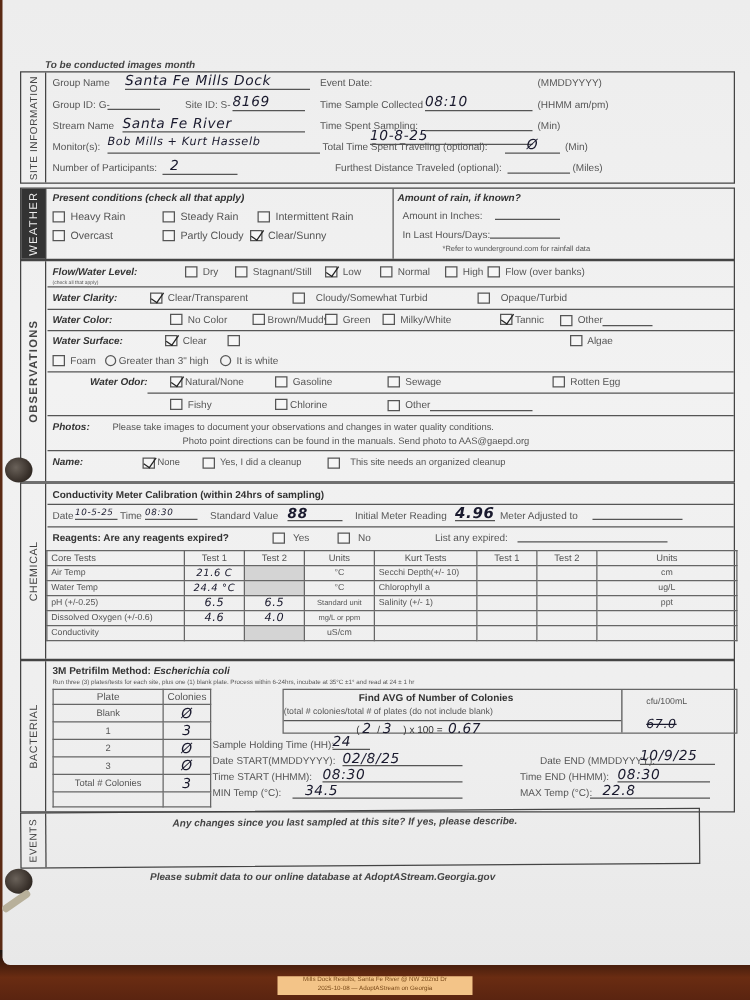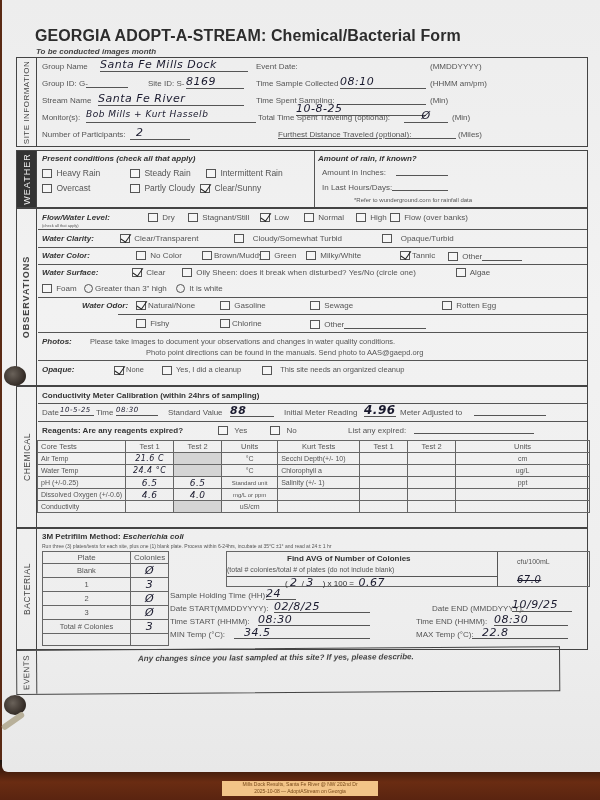"GEORGIA ADOPT-A-STREAM:" div.title { html: <div>GEORGIA ADOPT-A-STREAM: Chemical/Bacterial Form</div> -> none }
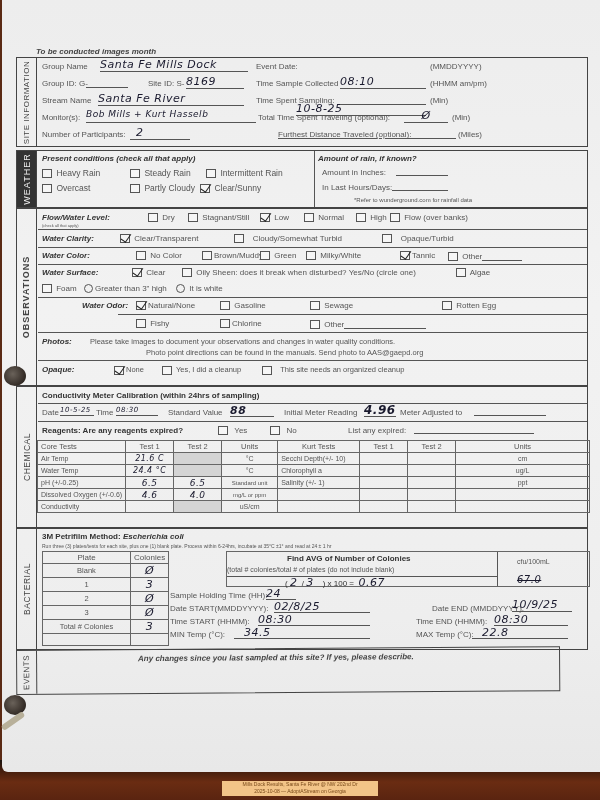"Furthest Distance Traveled (optional):" span.abs { left: 240px -> 230px; text-decoration: underline -> none }
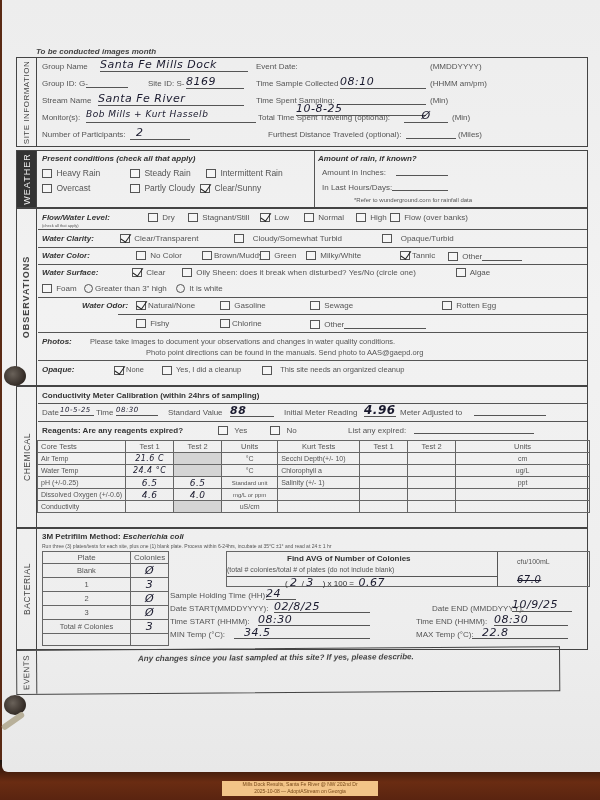"Oily Sheen: does it break" span { html: <span>Oily Sheen: does it break when disturbed? Yes/No (circle one)</span> -> none }
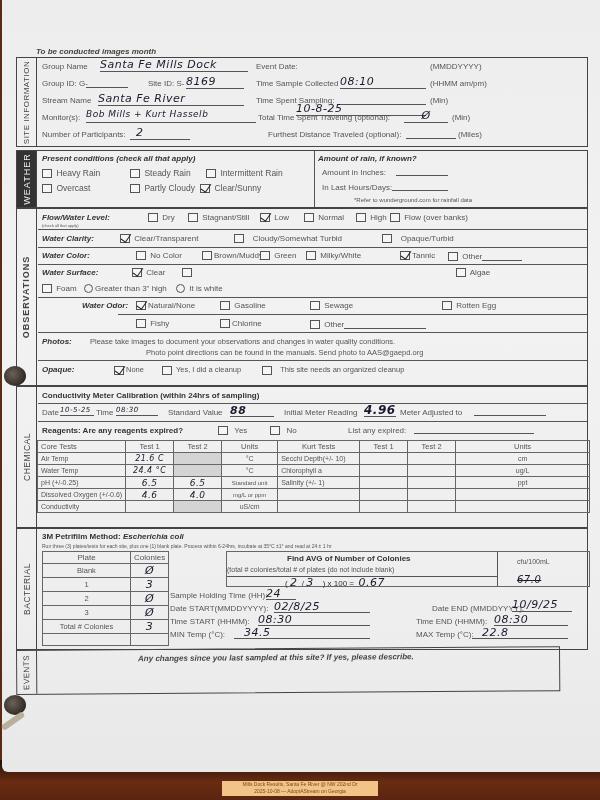"Water Odor:" span.abs { left: 12px -> 2px }
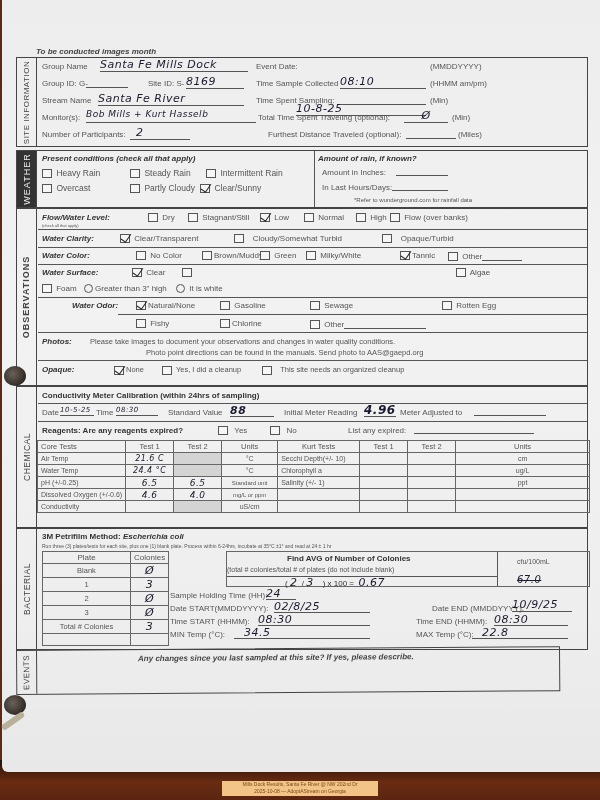"Opaque:" span.abs { text: Opaque -> Name }
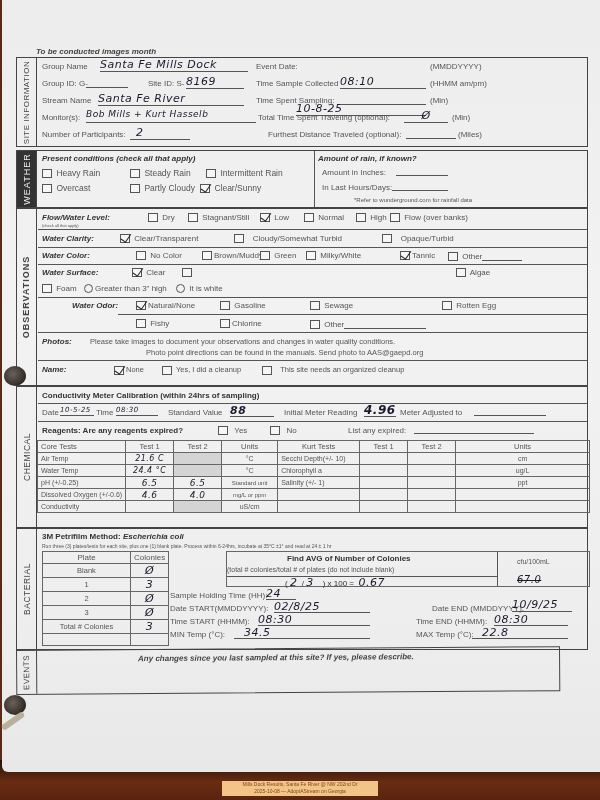"Core Tests" th { width: 88px -> 110px }
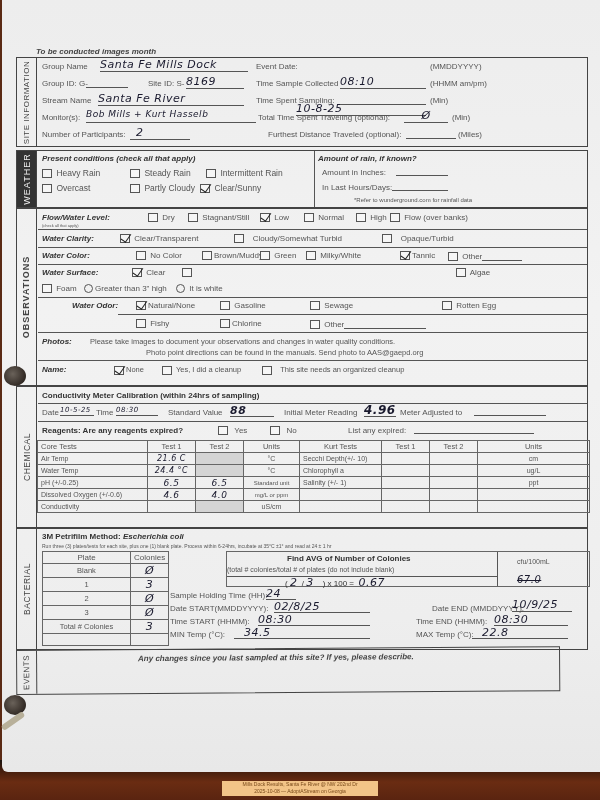"Please submit data to our" div.abs { html: none -> <div>Please submit data to our online database at AdoptAStream.Georgia.gov</div> }
